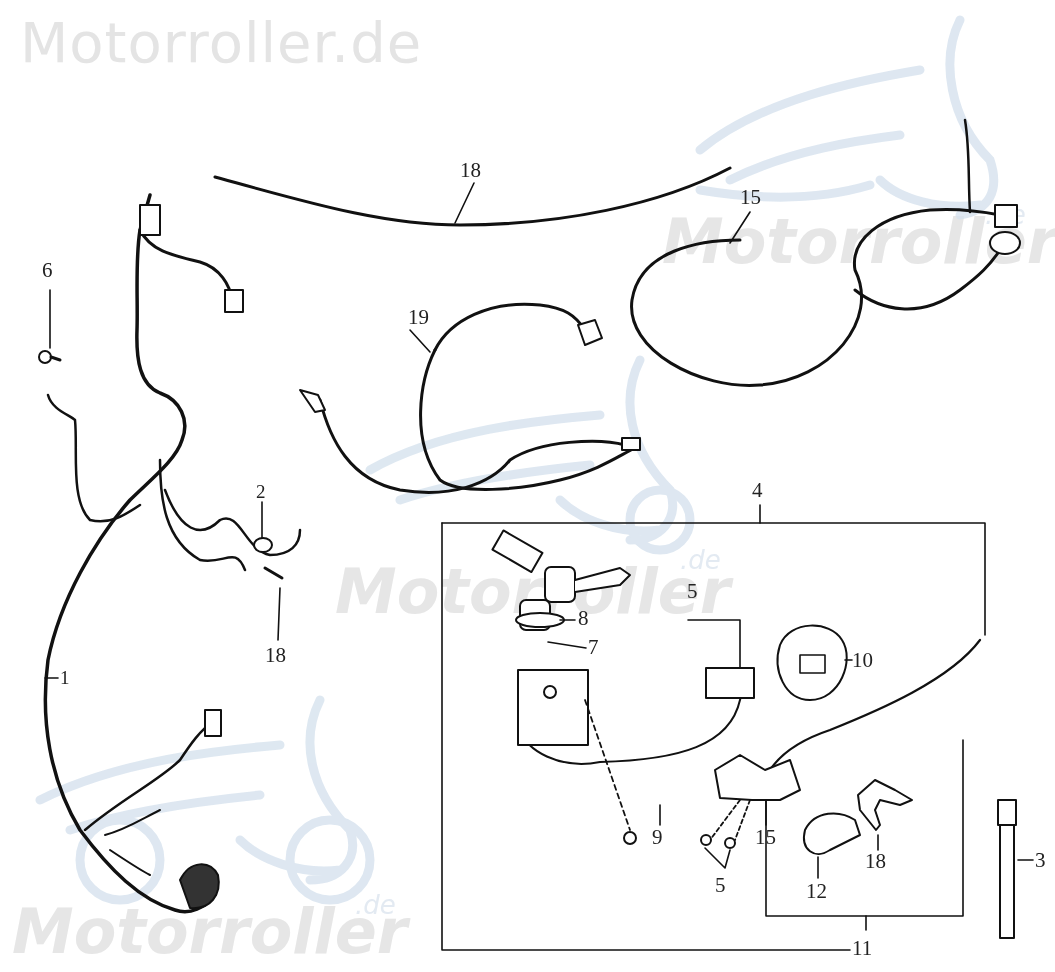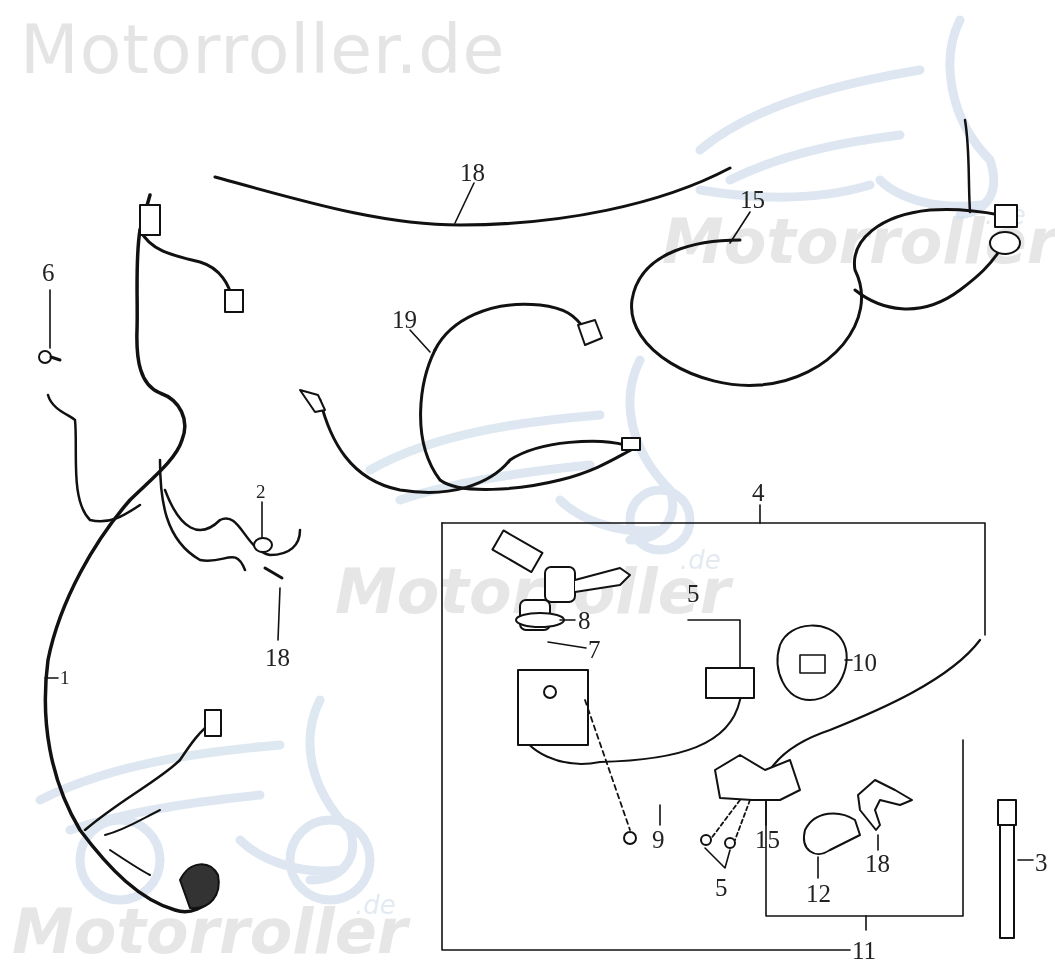"Motorroller.de" .wm-title { font-size: 68px -> 56px }
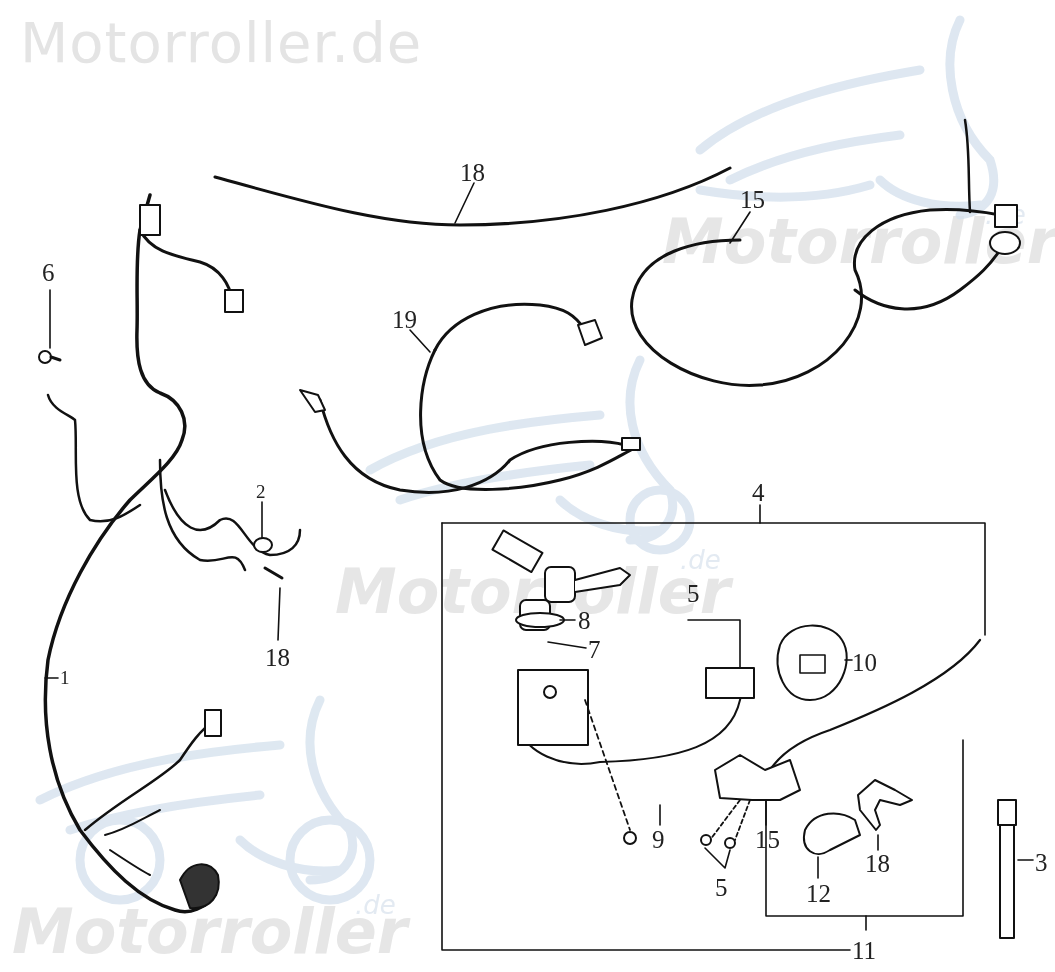"18" .lbl { font-size: 25px -> 21px }
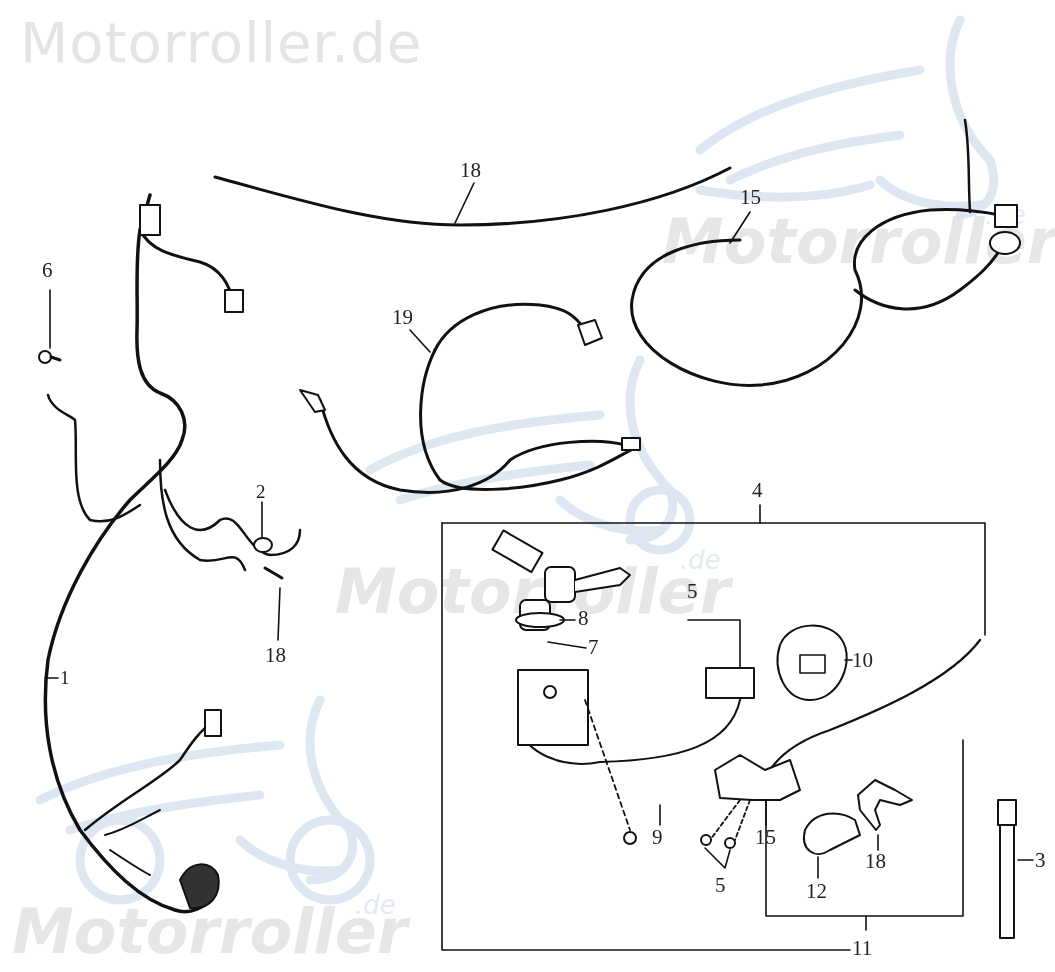"19" div.lbl { left: 392px -> 408px }
